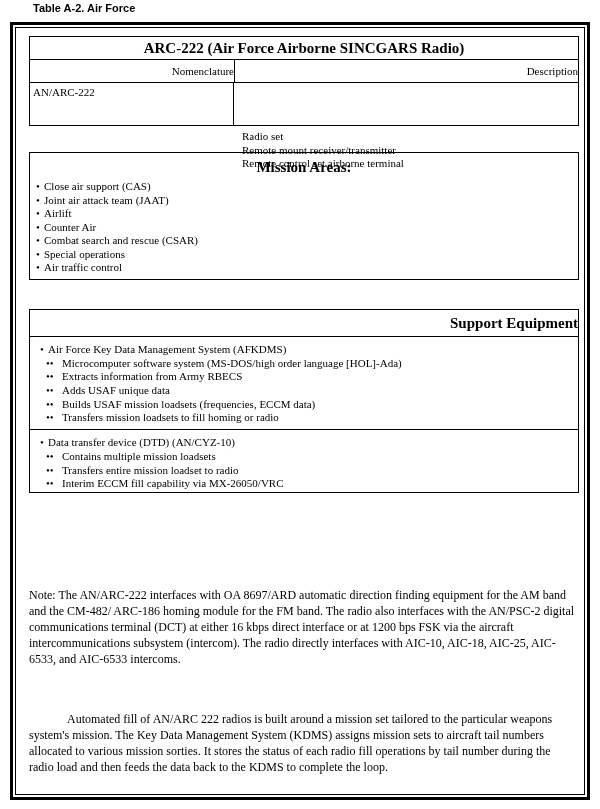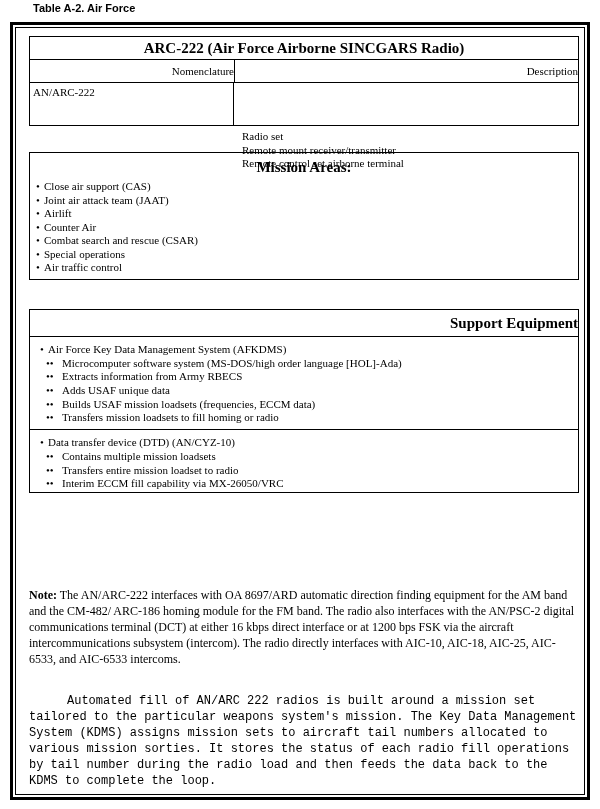"Note:" b.lbl { font-weight: bold -> normal }
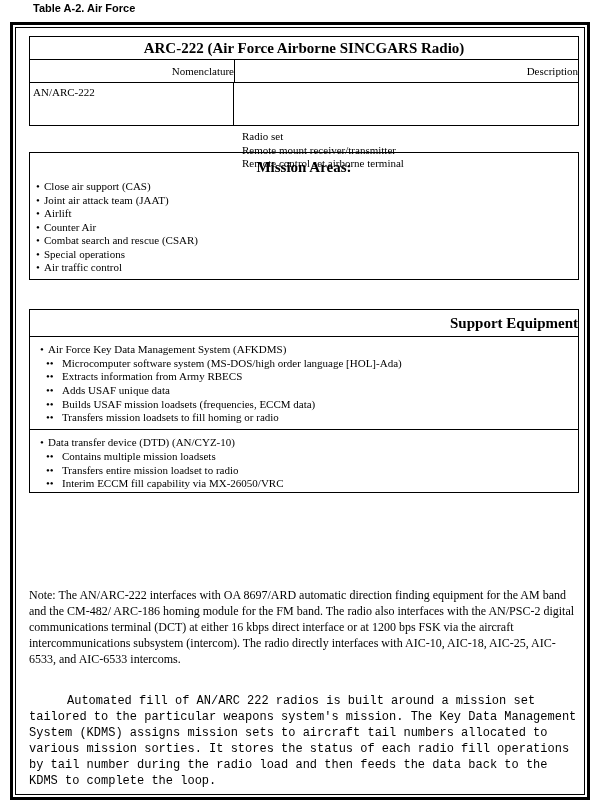"Automated fill of AN/ARC 222" .note2 { font-family: Liberation Mono, monospace -> none; top: 668px -> 686px }
